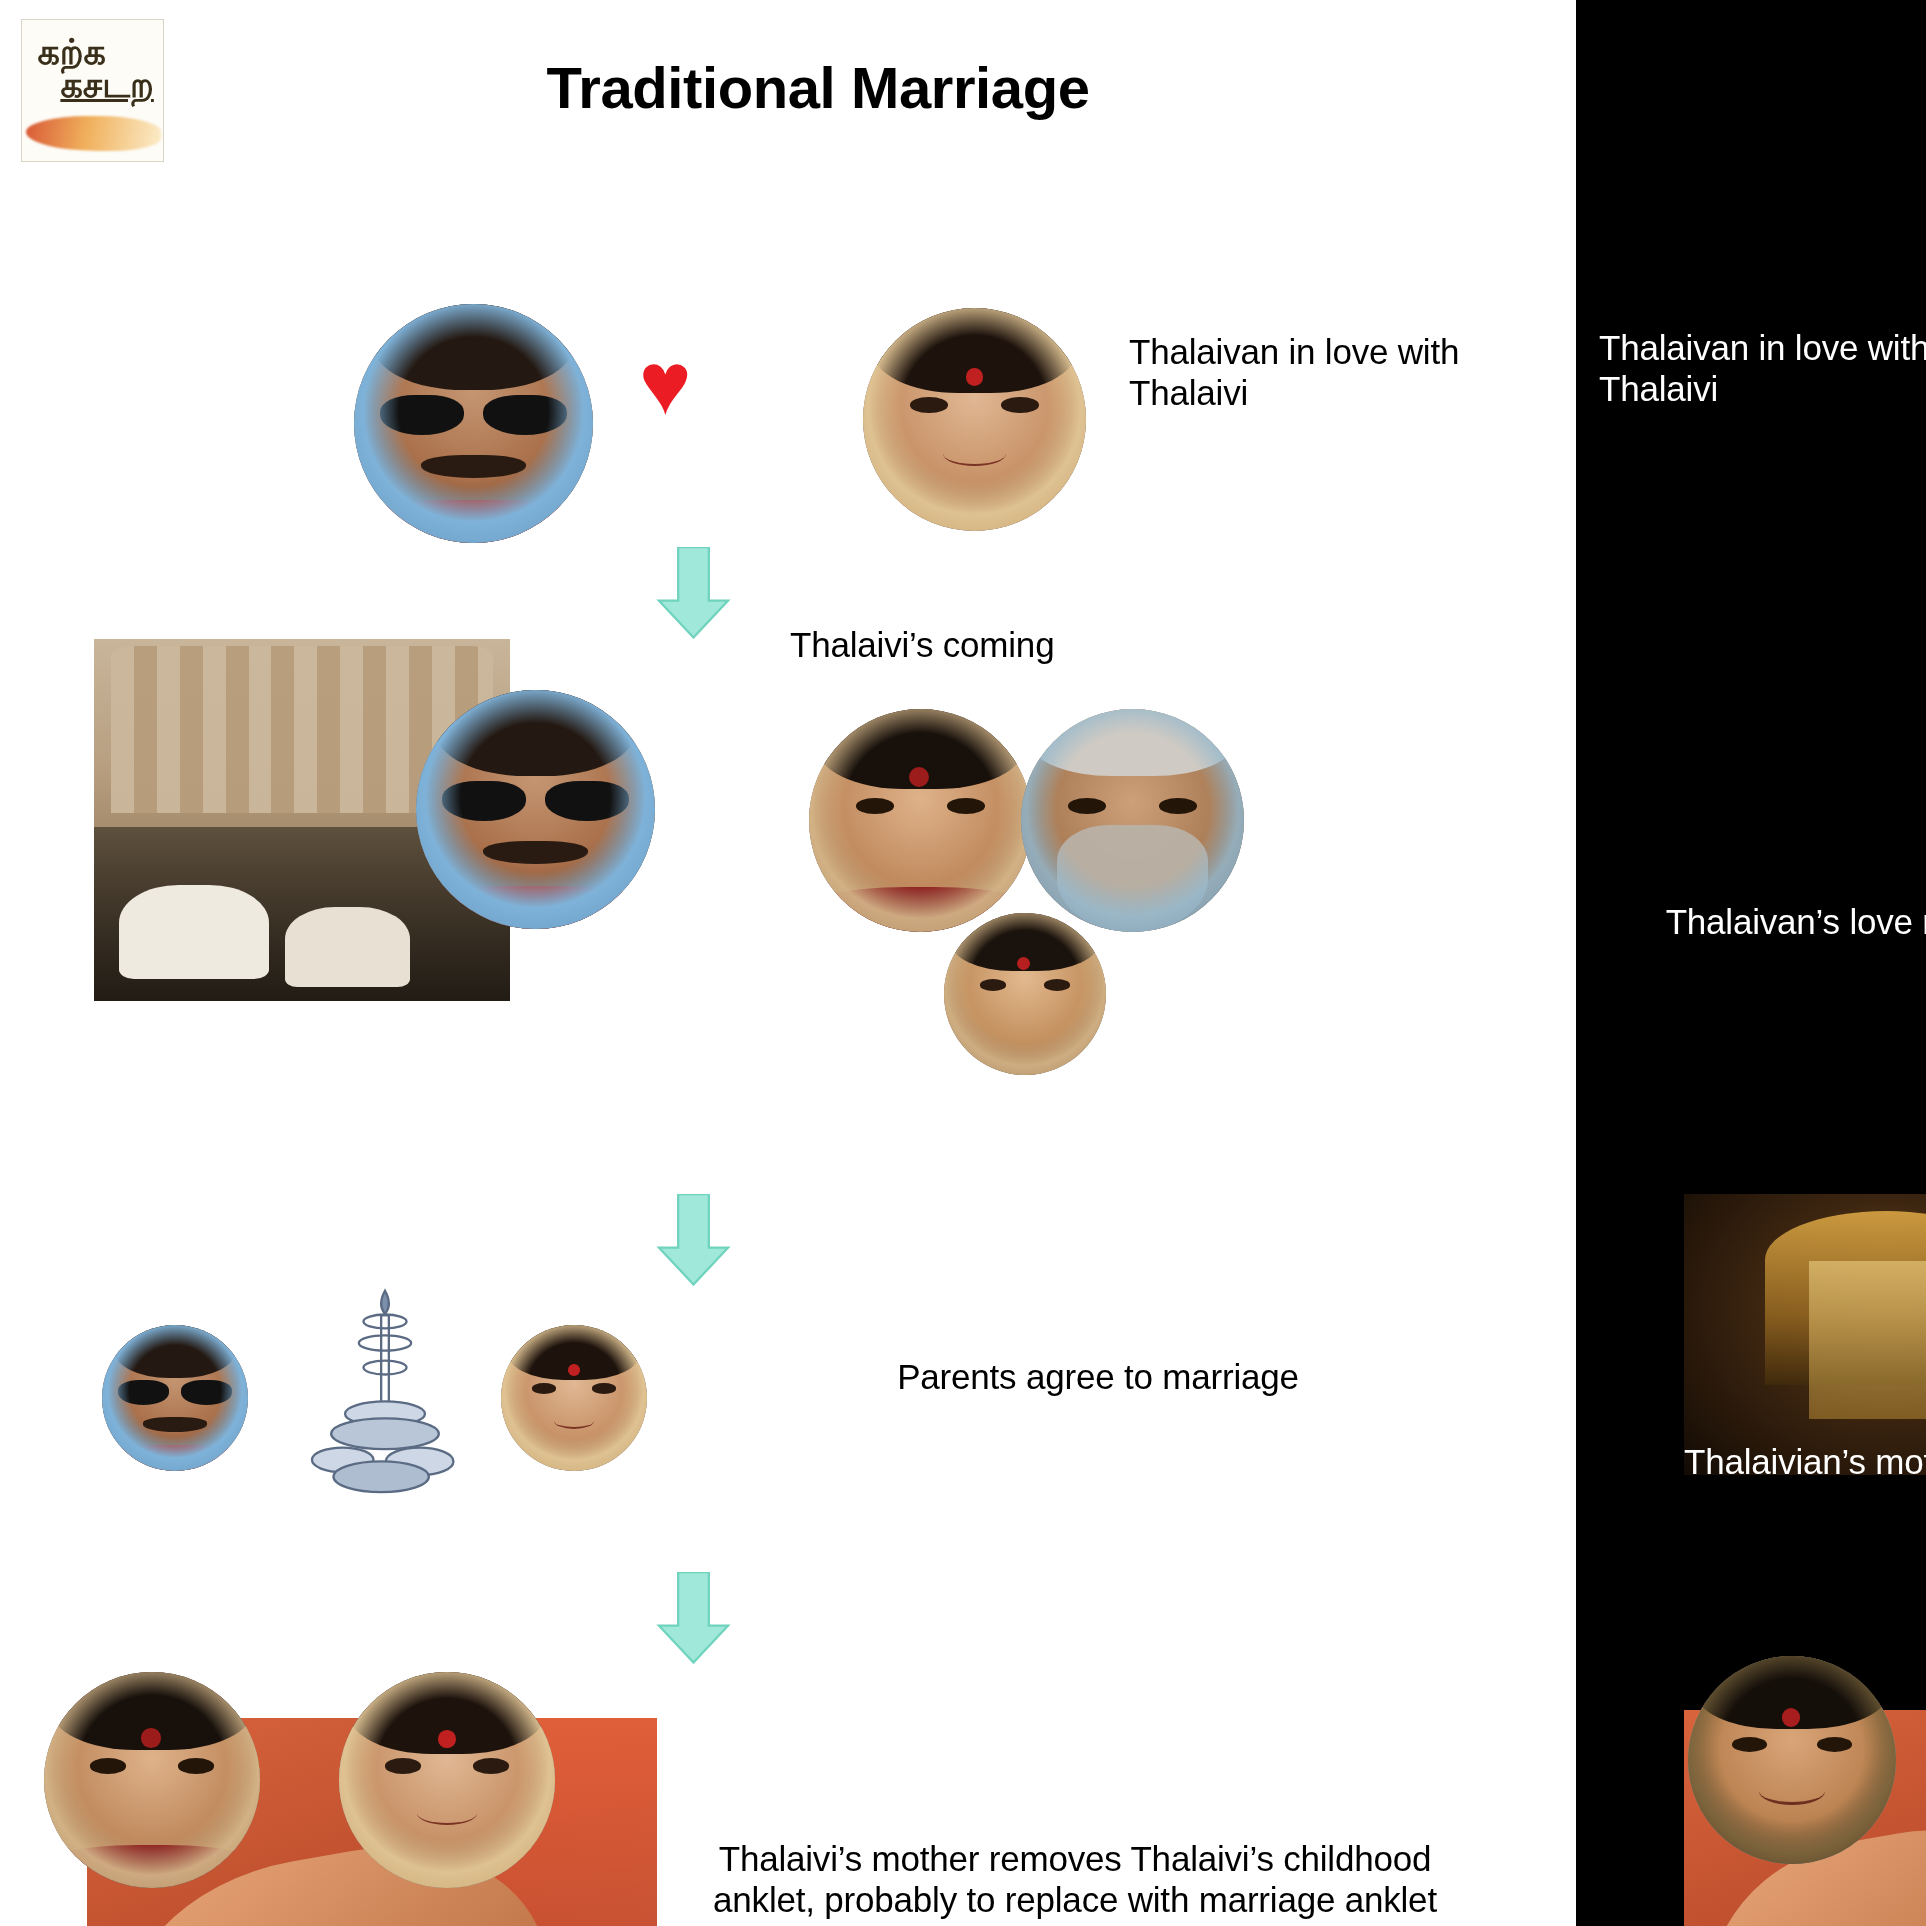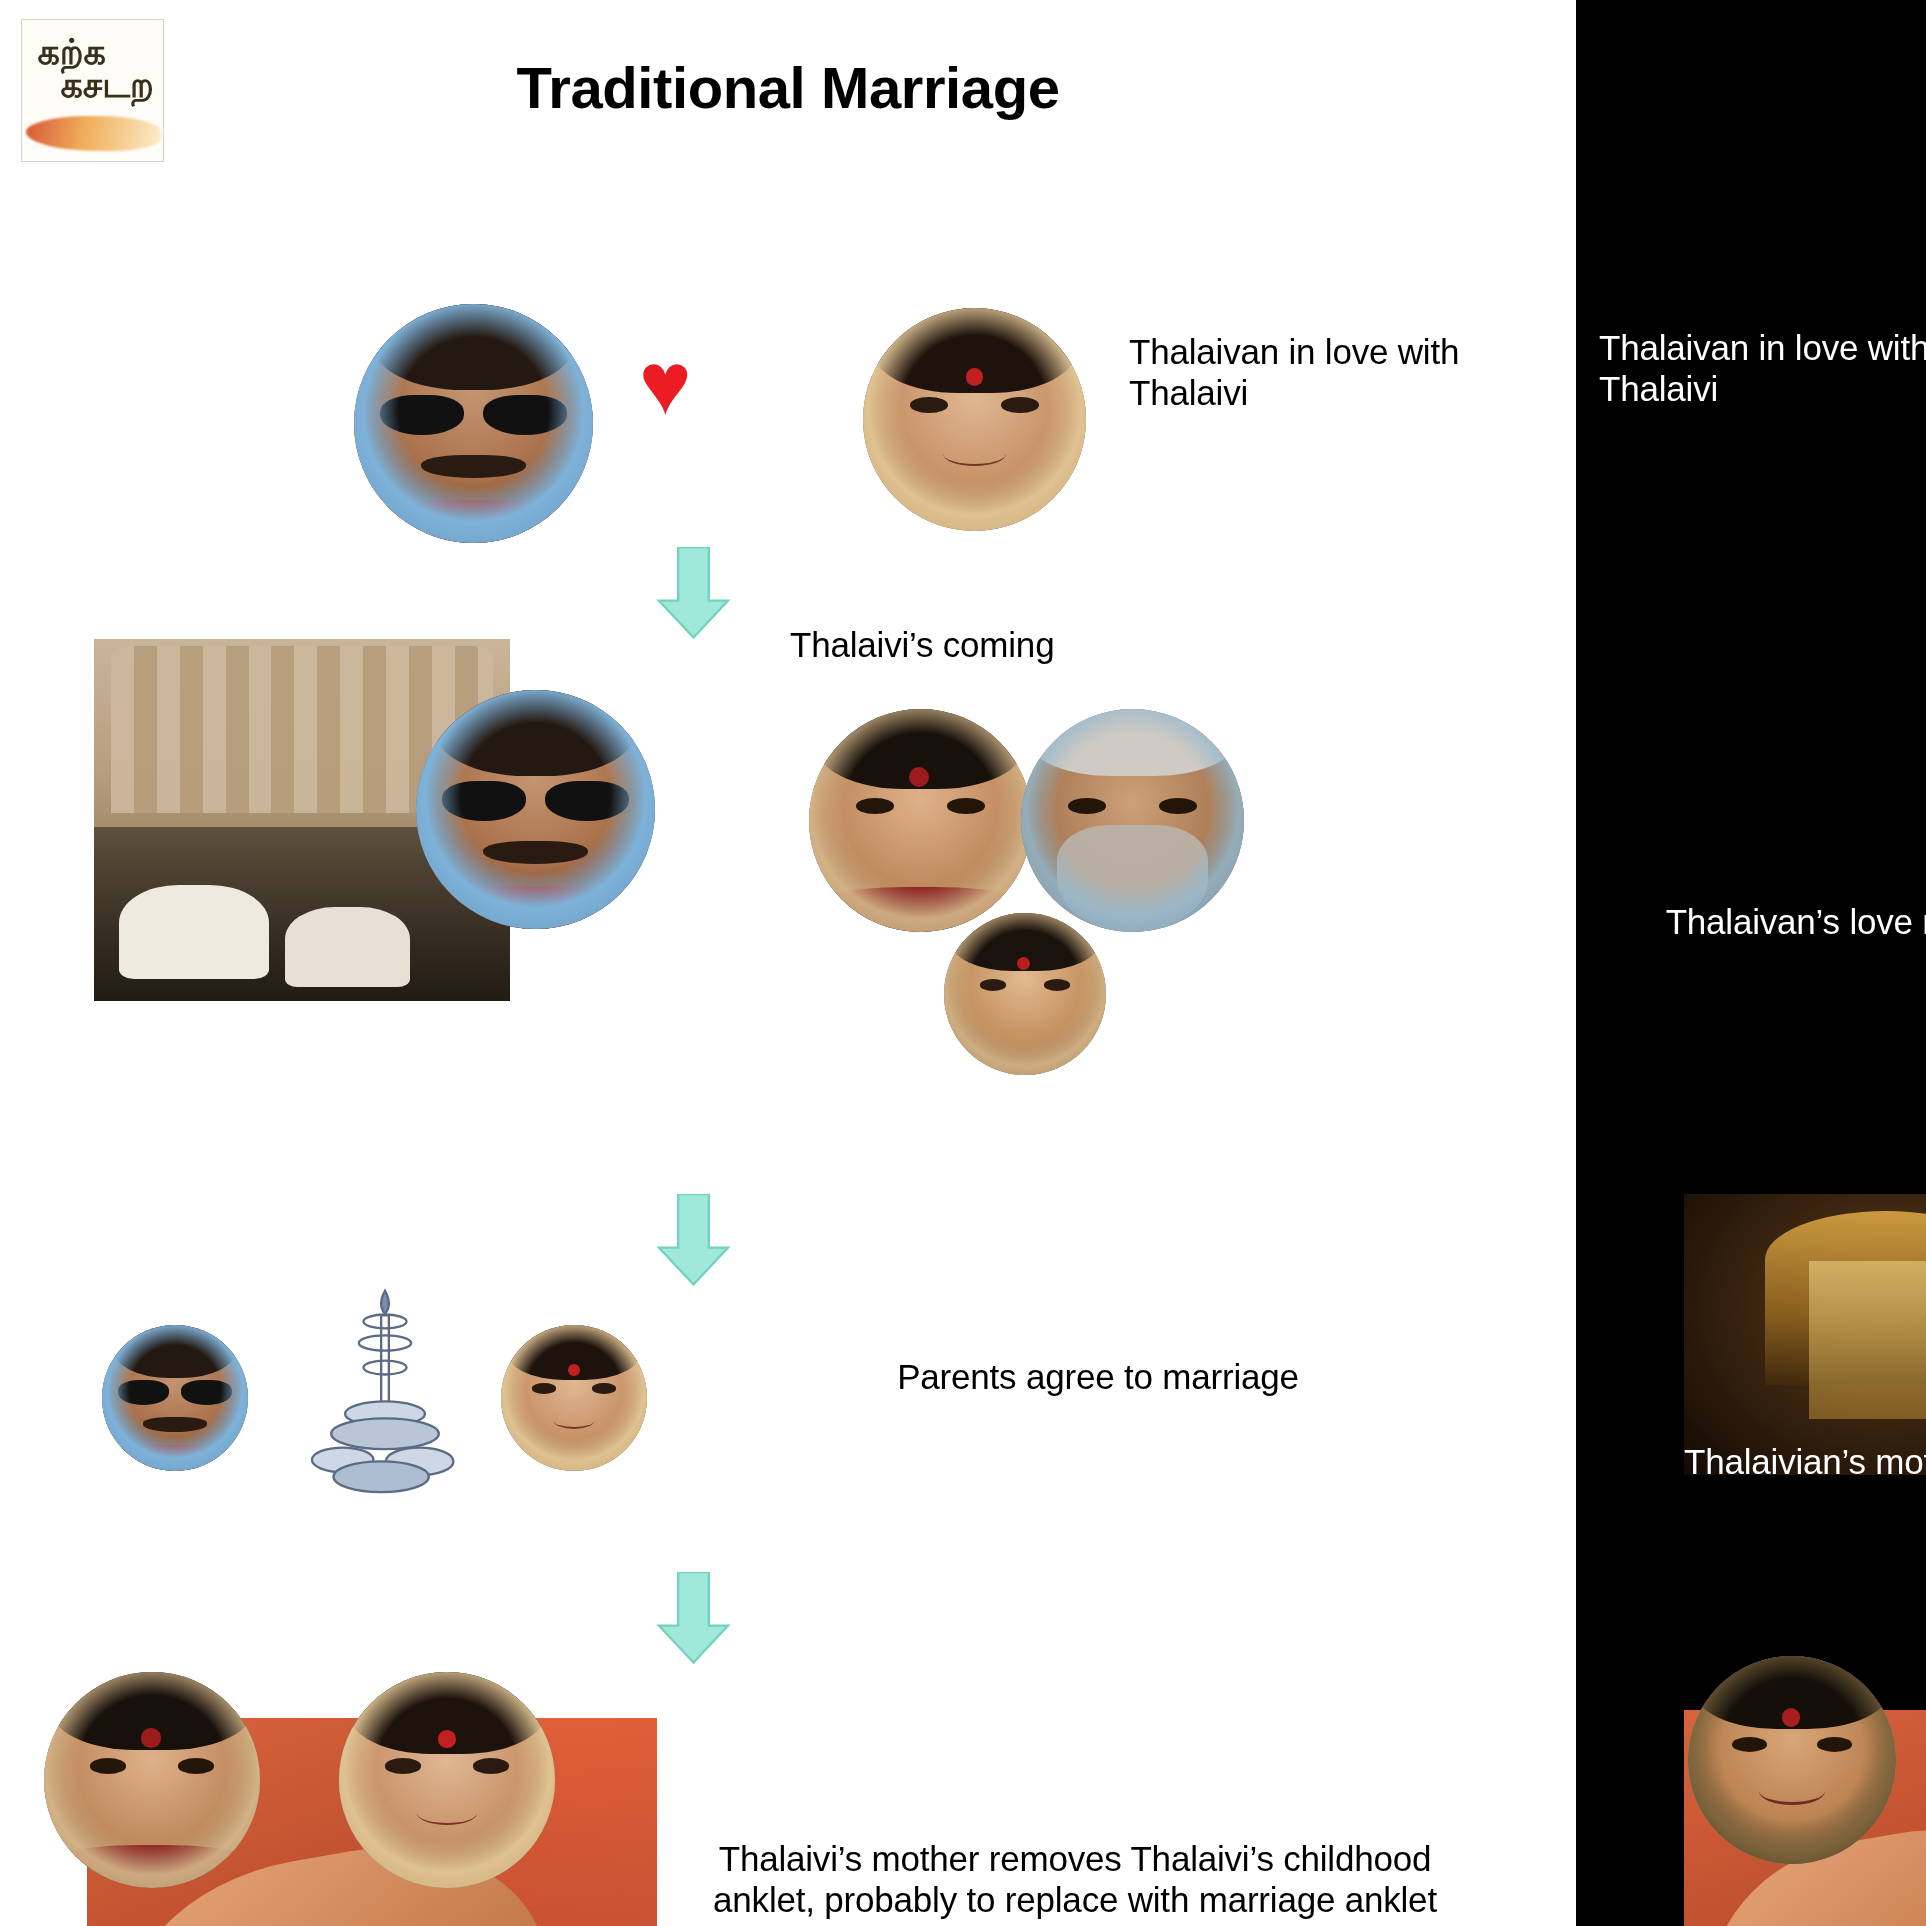"கசடற" .logo .glyph2 { text-decoration: none -> underline }
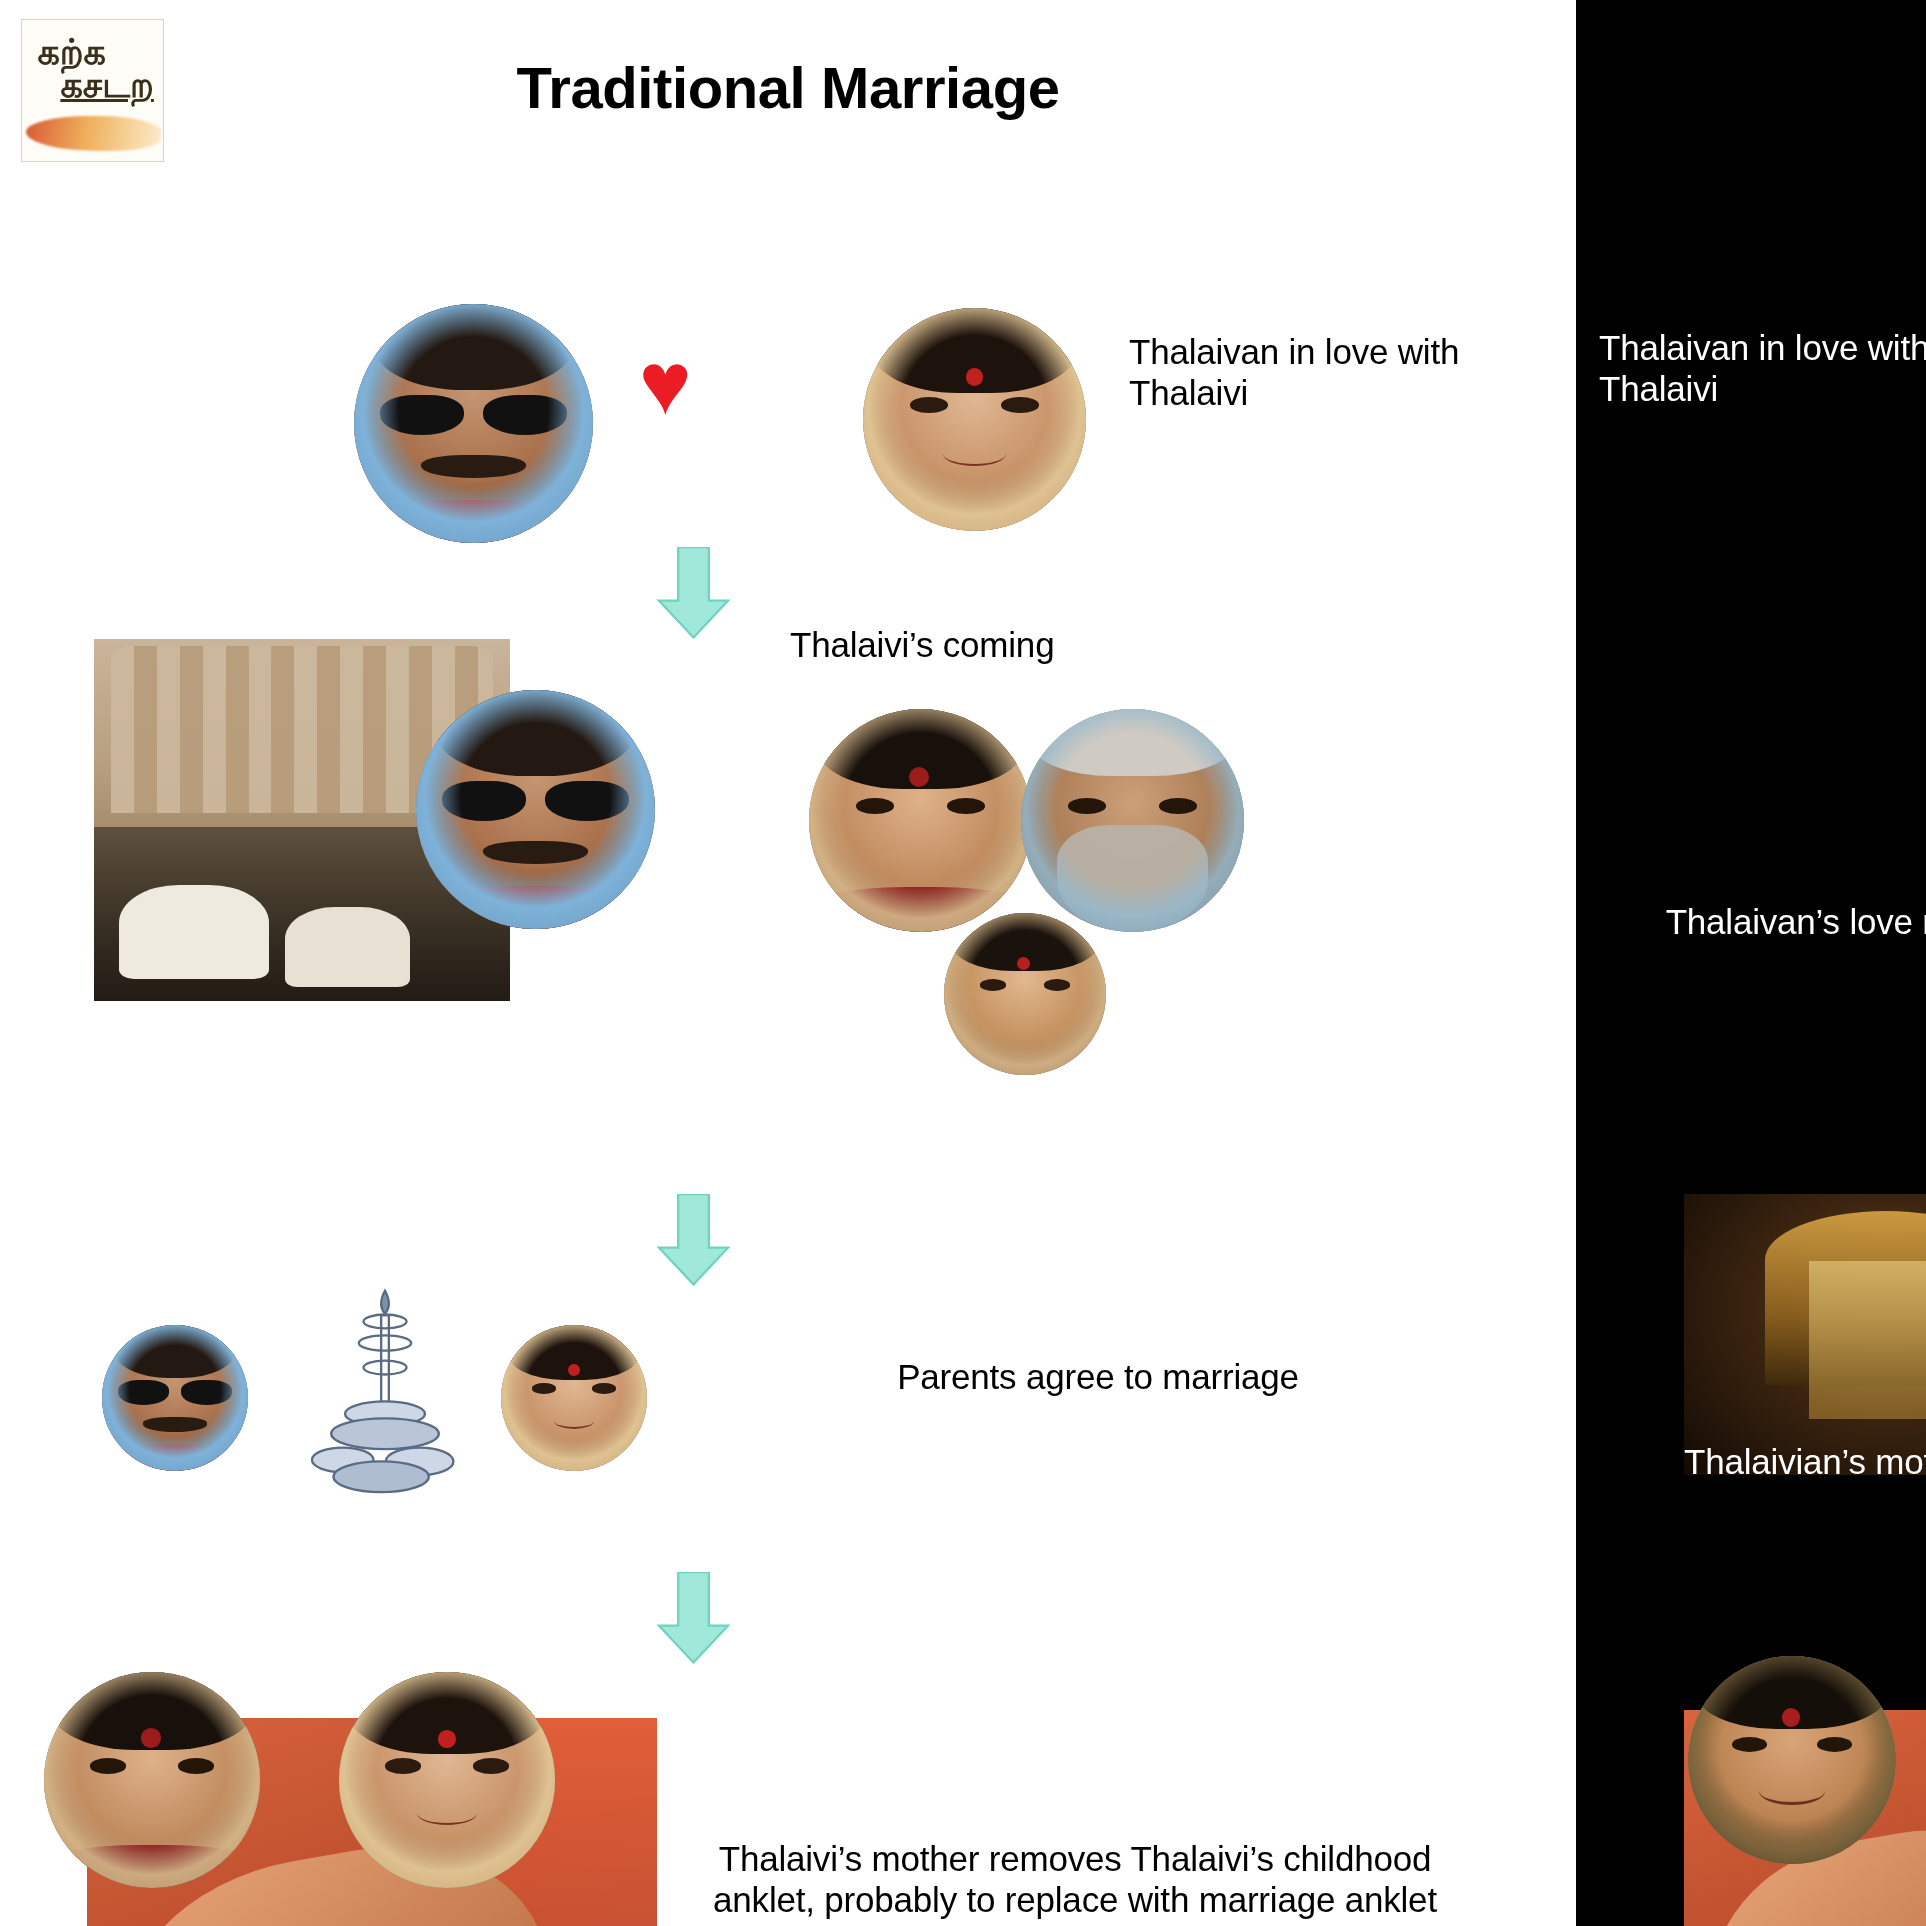"Traditional Marriage" .panel-title { padding-left: none -> 30px }
